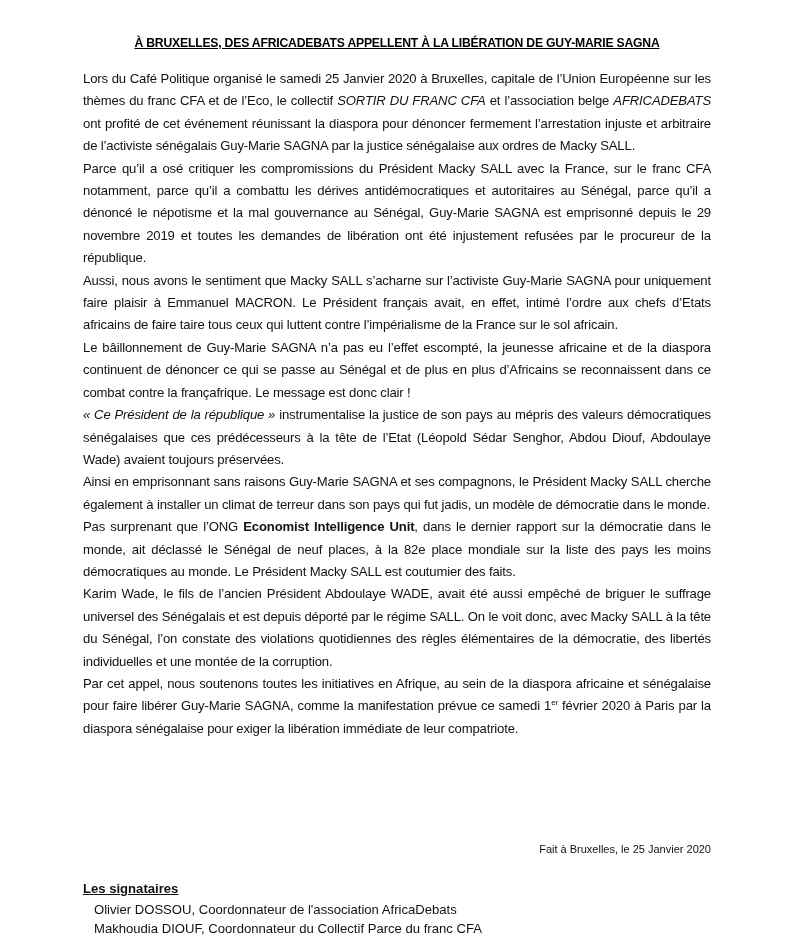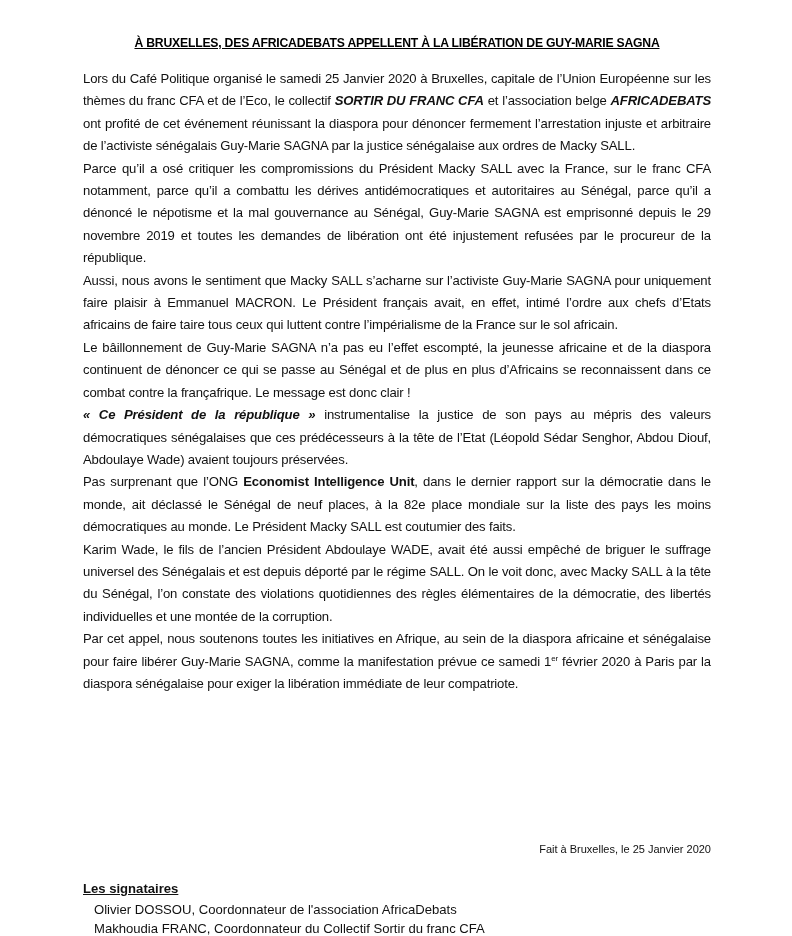"SORTIR DU FRANC CFA" .bi { font-weight: bold -> normal }
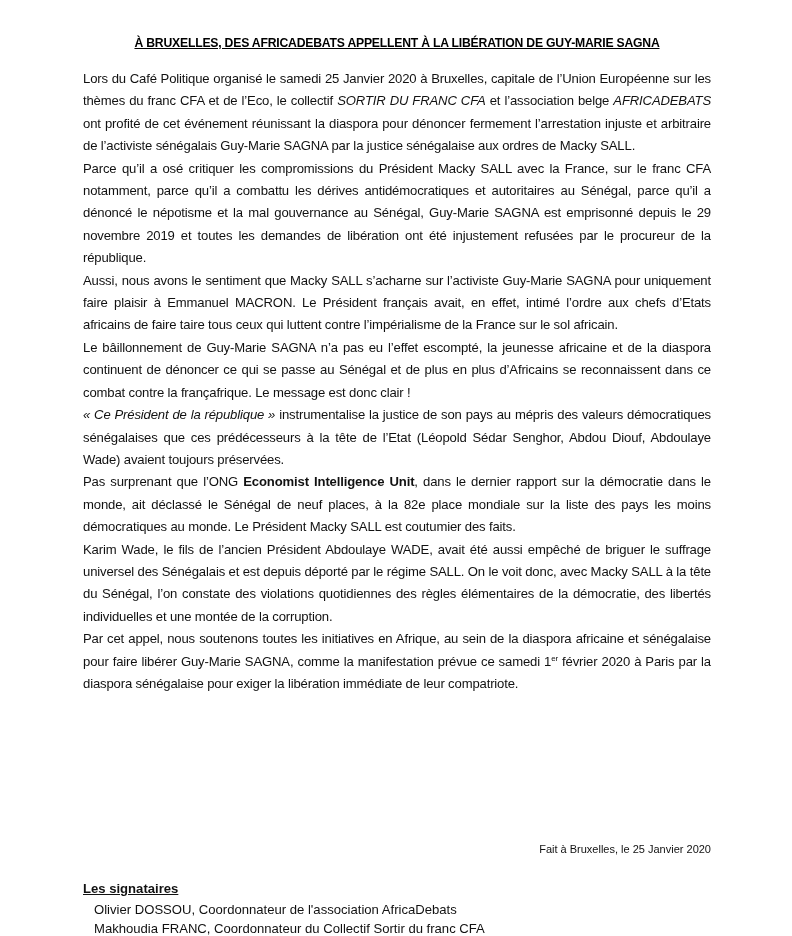"Ainsi en emprisonnant sans raisons" p { html: none -> <p>Ainsi en emprisonnant sans raisons Guy-Marie SAGNA et ses compagnons, le Président Macky SALL cherche également à installer un climat de terreur dans son pays qui fut jadis, un modèle de démocratie dans le monde.</p> }
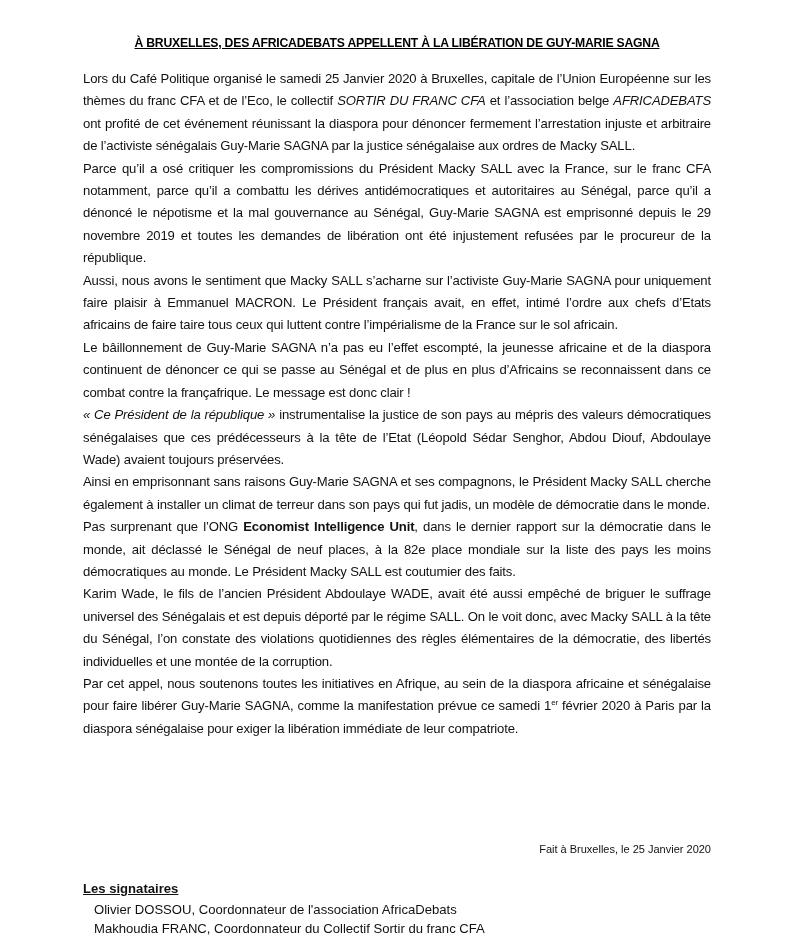"Makhoudia FRANC, Coordonnateur du" div.signer { text: FRANC, Coordonnateur du Collectif Sortir -> DIOUF, Coordonnateur du Collectif Parce }
